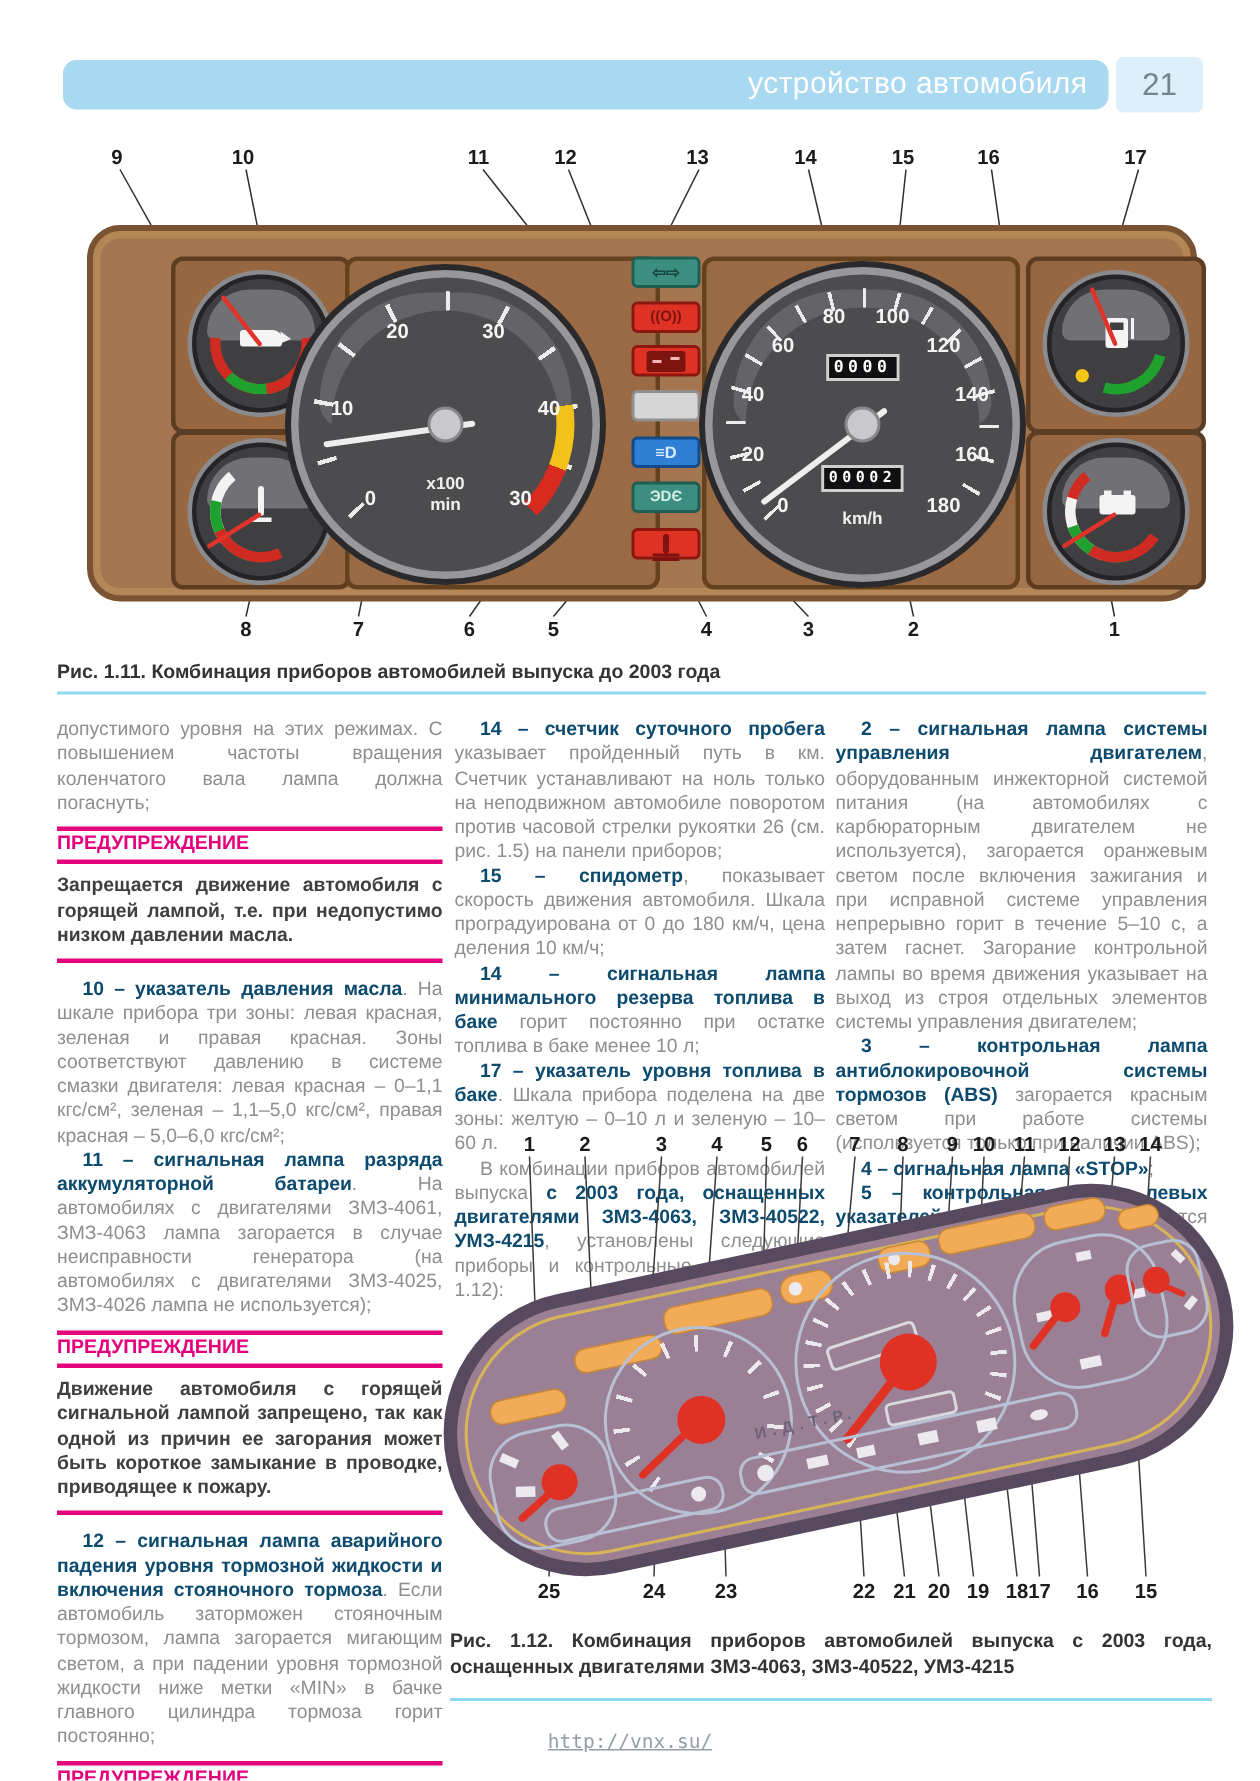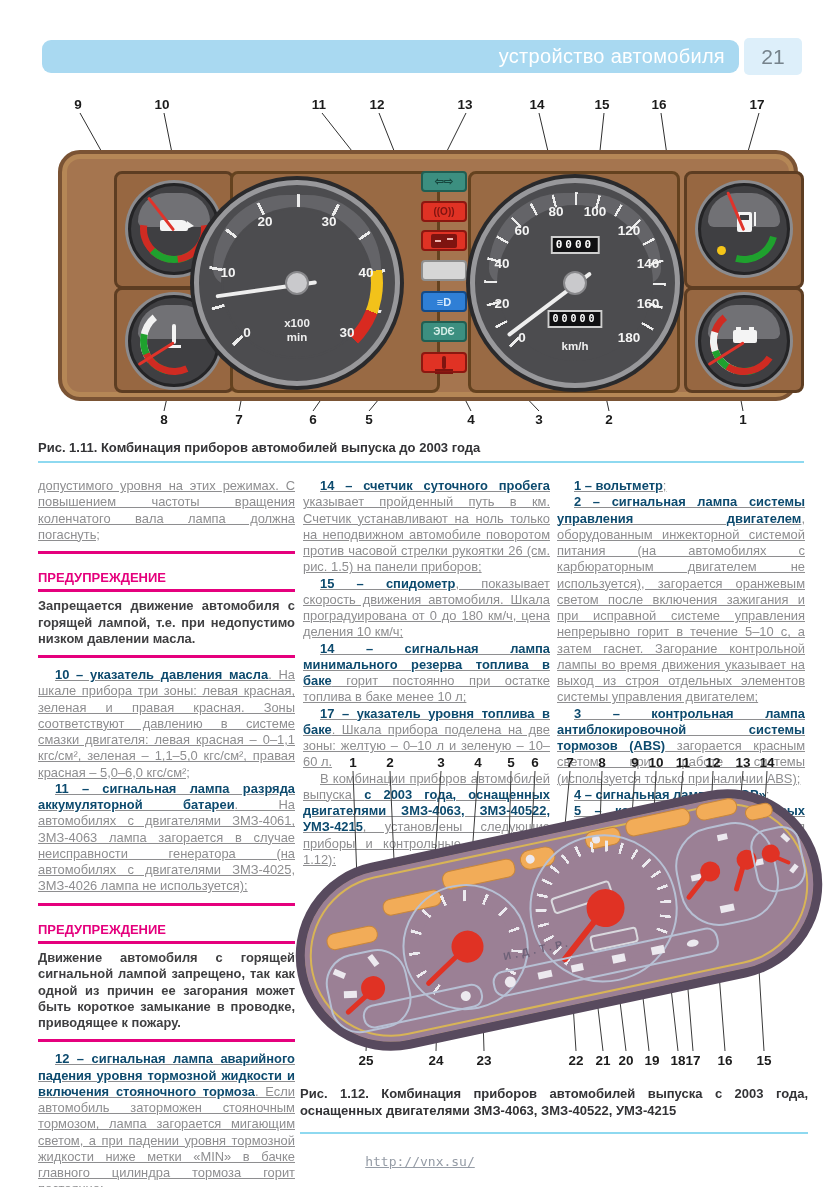"00000" span.odo { text: 00000 -> 00002 }
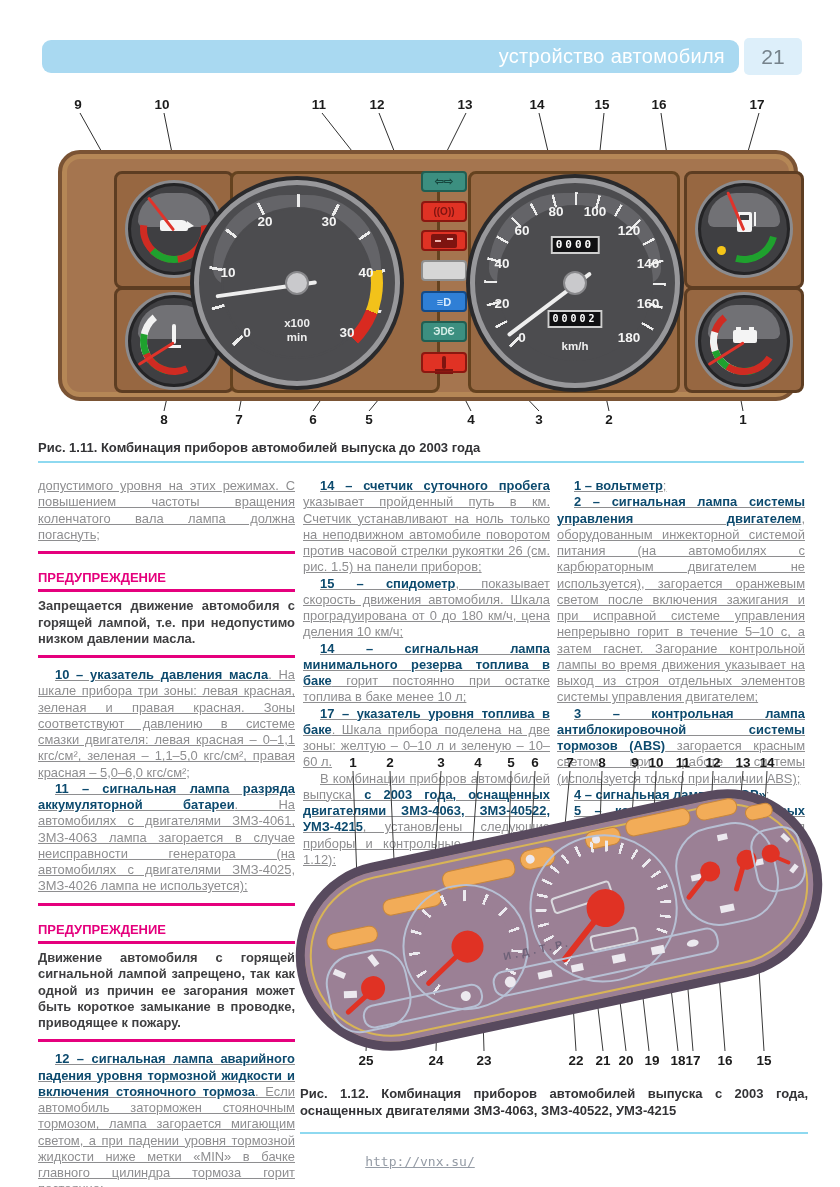"допустимого уровня на этих режимах." .col p { text-decoration: underline -> none }
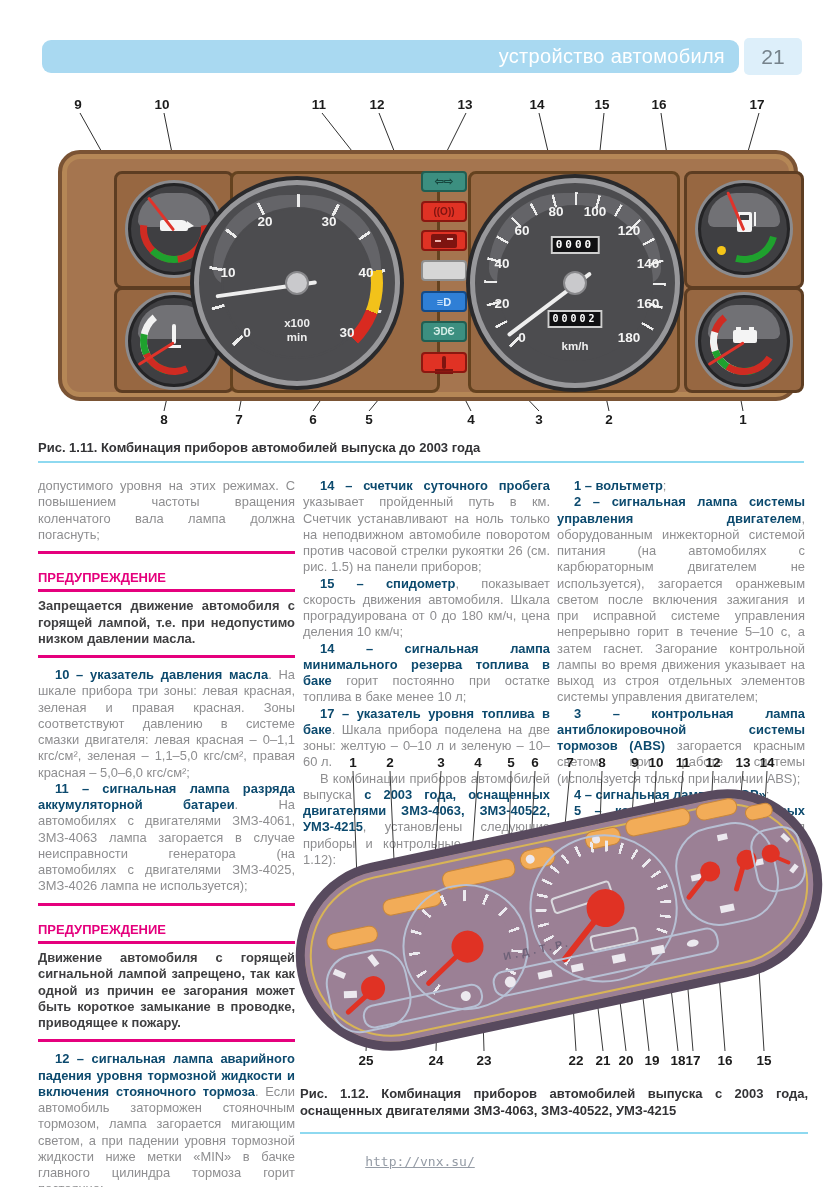"1 – вольтметр;" p.ind { html: <p><span>1 – вольтметр</span><span>;</span></p> -> none }
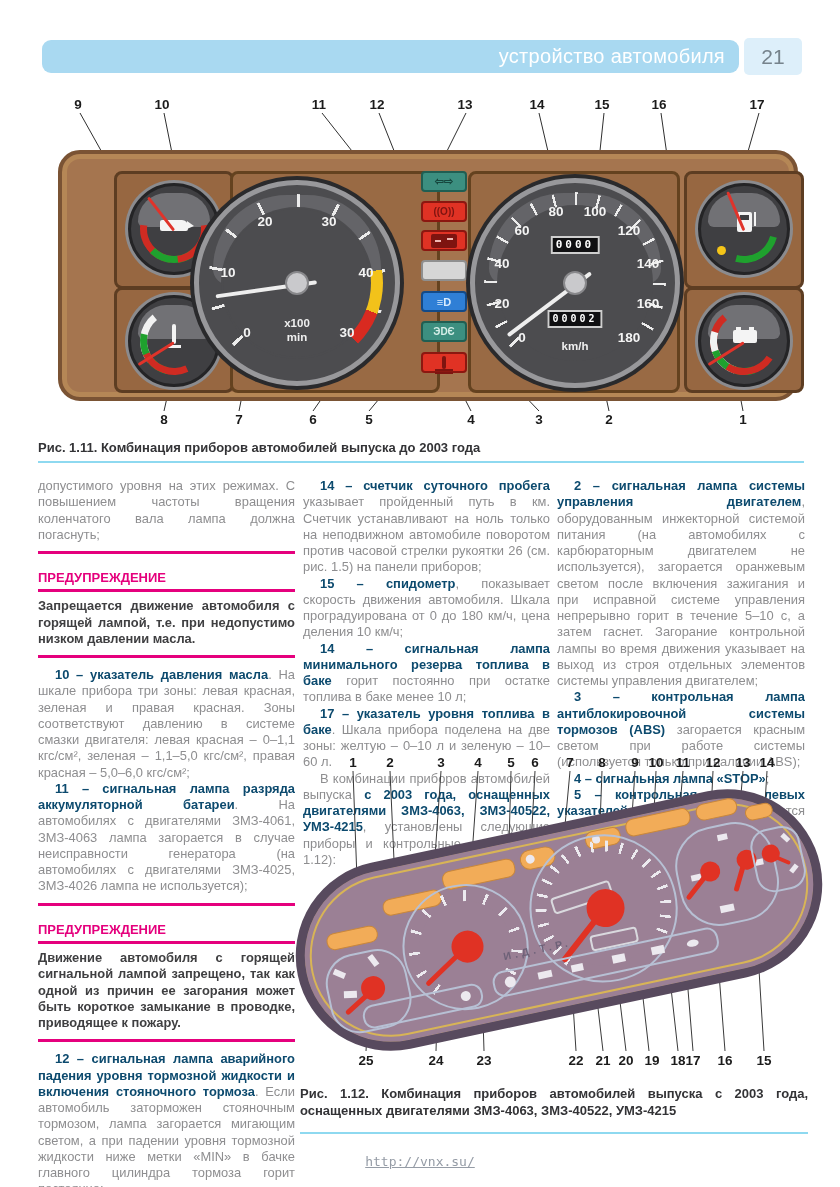"ПРЕДУПРЕЖДЕНИЕ" .wt { padding: 16px 0 3px -> 0 0 3px }
